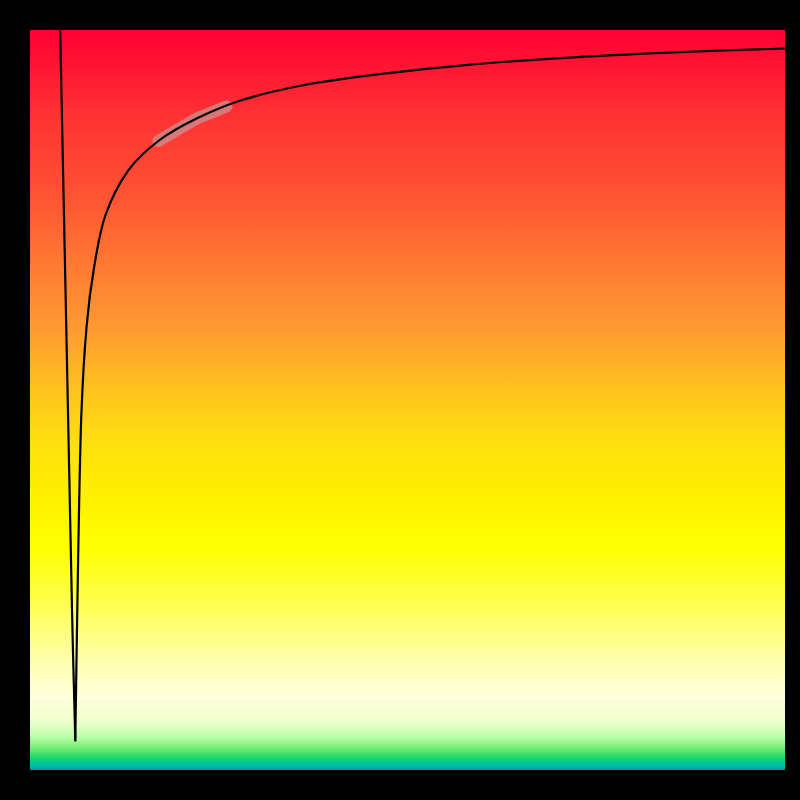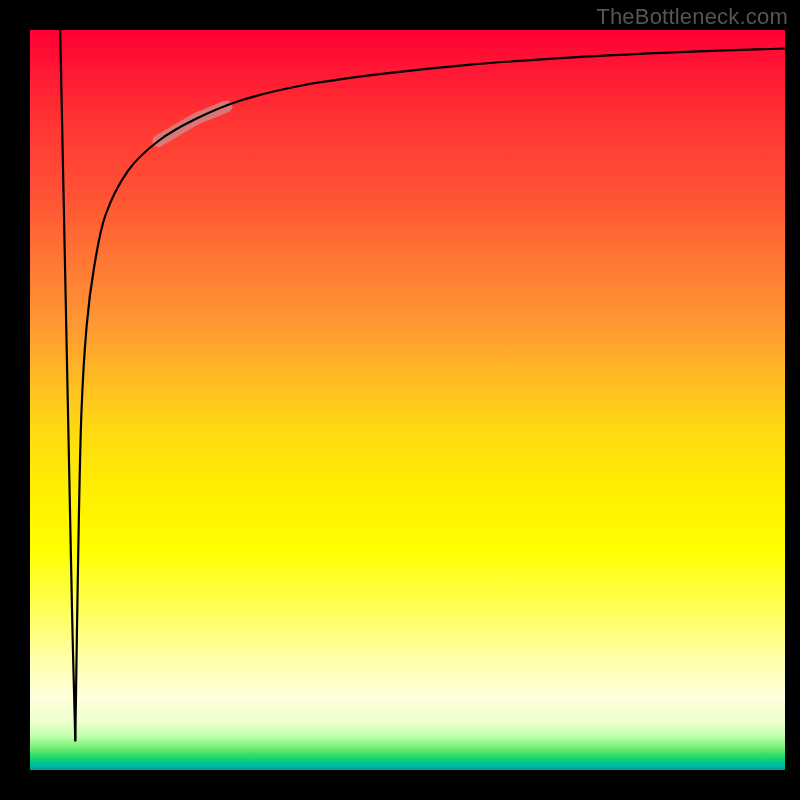"TheBottleneck.com" div.watermark { html: <div>TheBottleneck.com</div> -> none }
